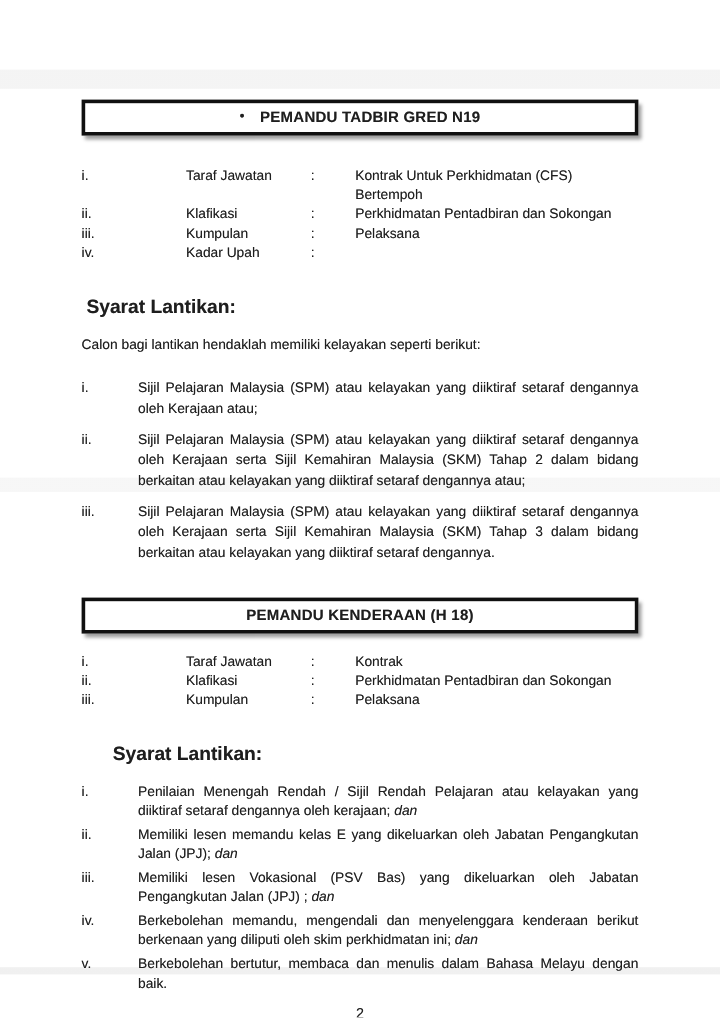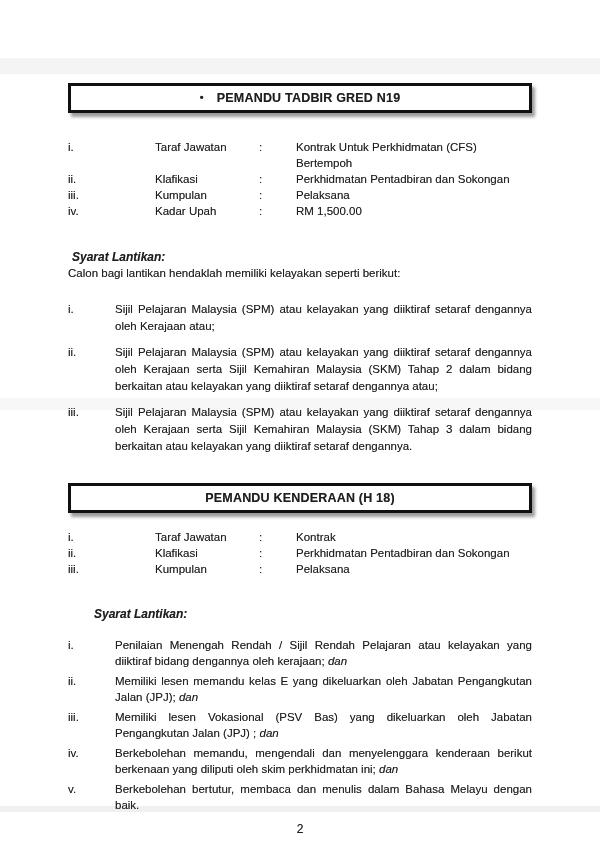"RM 1,500.00" span.d-value { html: <span>RM 1,500.00</span> -> none }
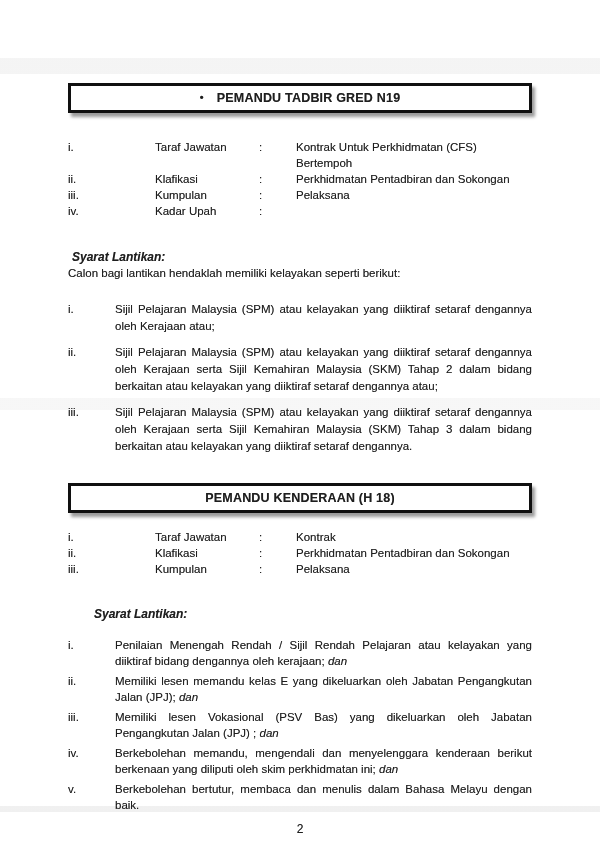"Syarat Lantikan:" .syarat-heading { font-size: 12px -> 16px; font-style: italic -> none }
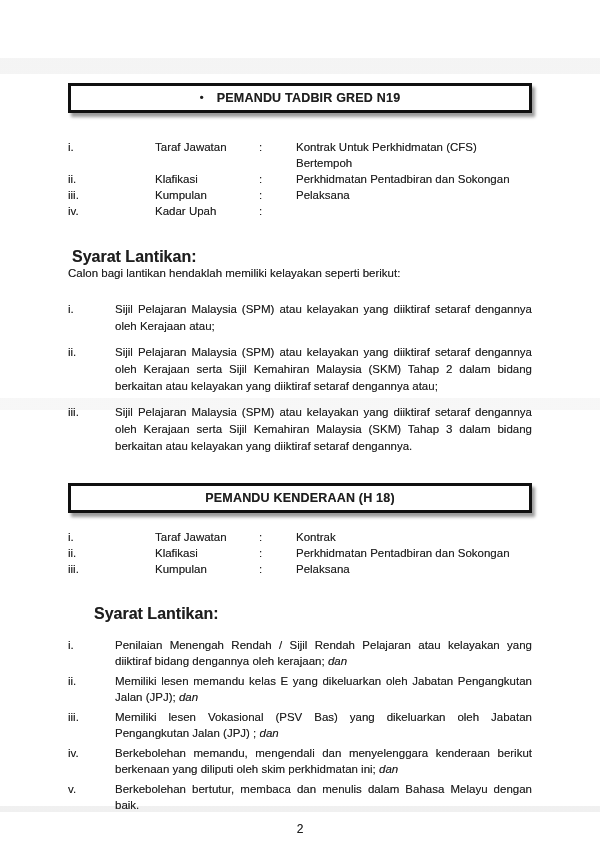"Calon bagi lantikan hendaklah memiliki" .intro-text { margin-top: none -> 15px }
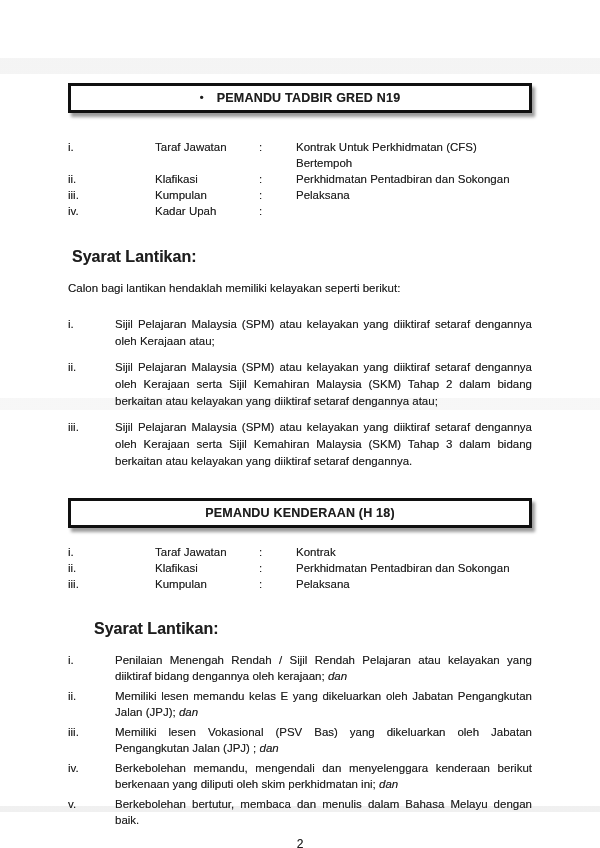"Penilaian Menengah Rendah / Sijil" span { text: bidang -> setaraf }
